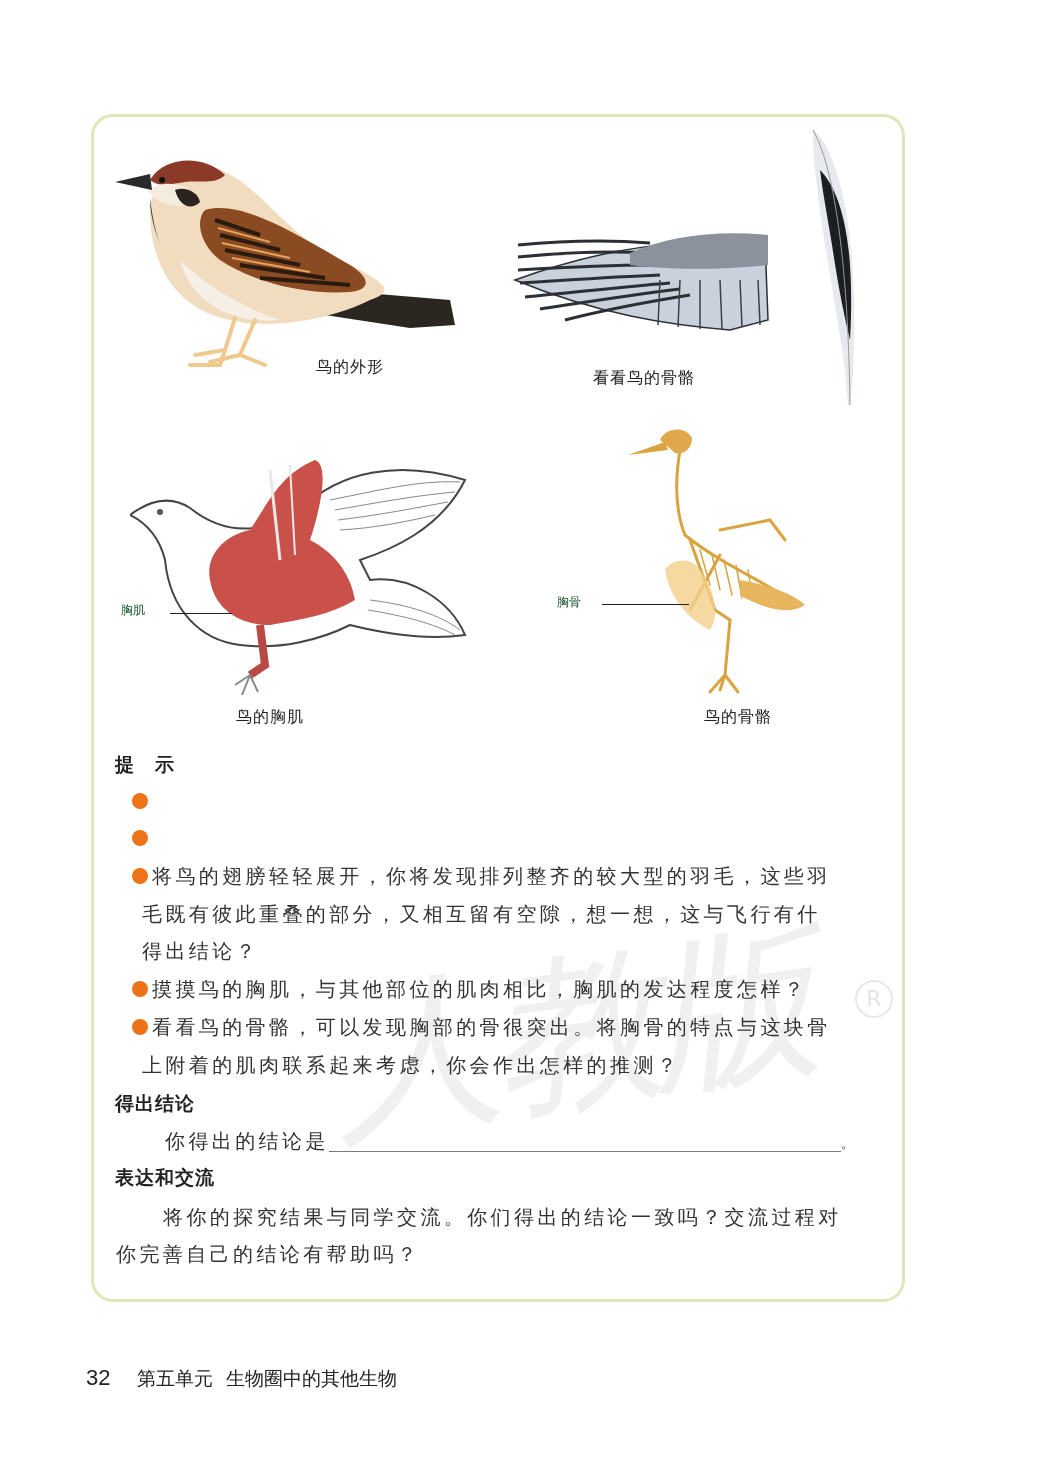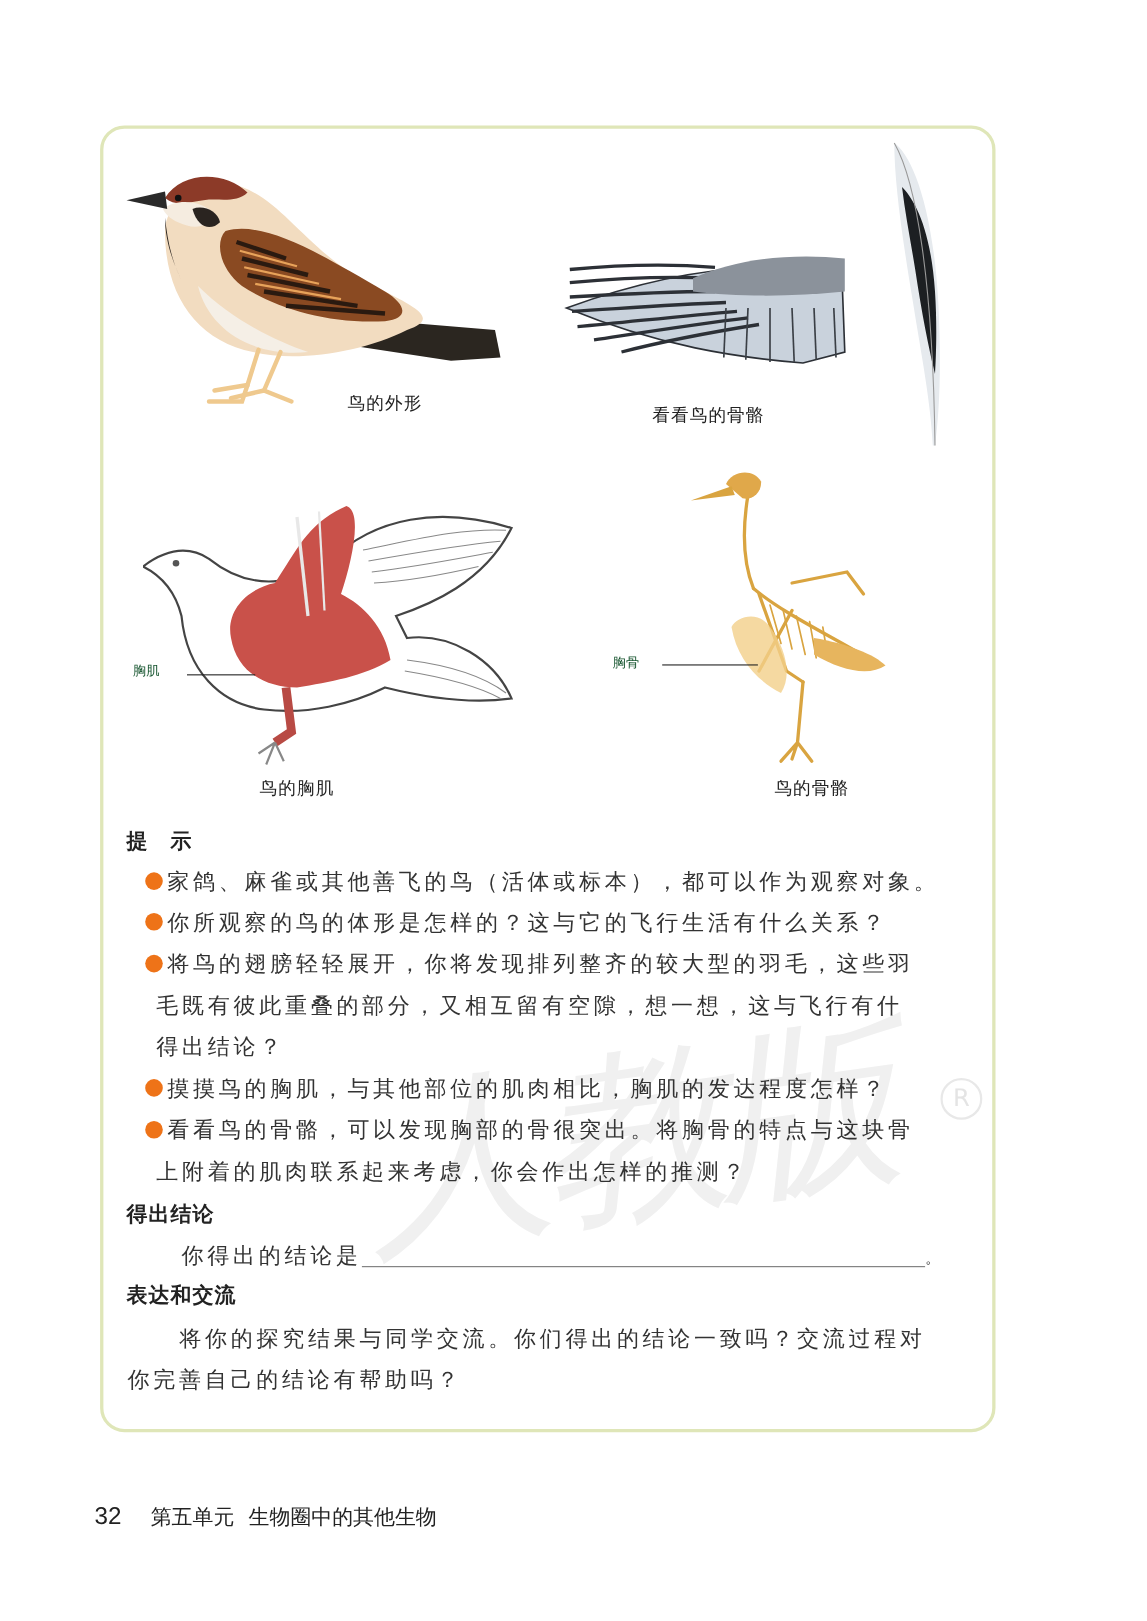"家鸽、麻雀或其他善飞的鸟（活体或标本），都可以作为观察对象。" span { html: <span>家鸽、麻雀或其他善飞的鸟（活体或标本），都可以作为观察对象。</span> -> none }
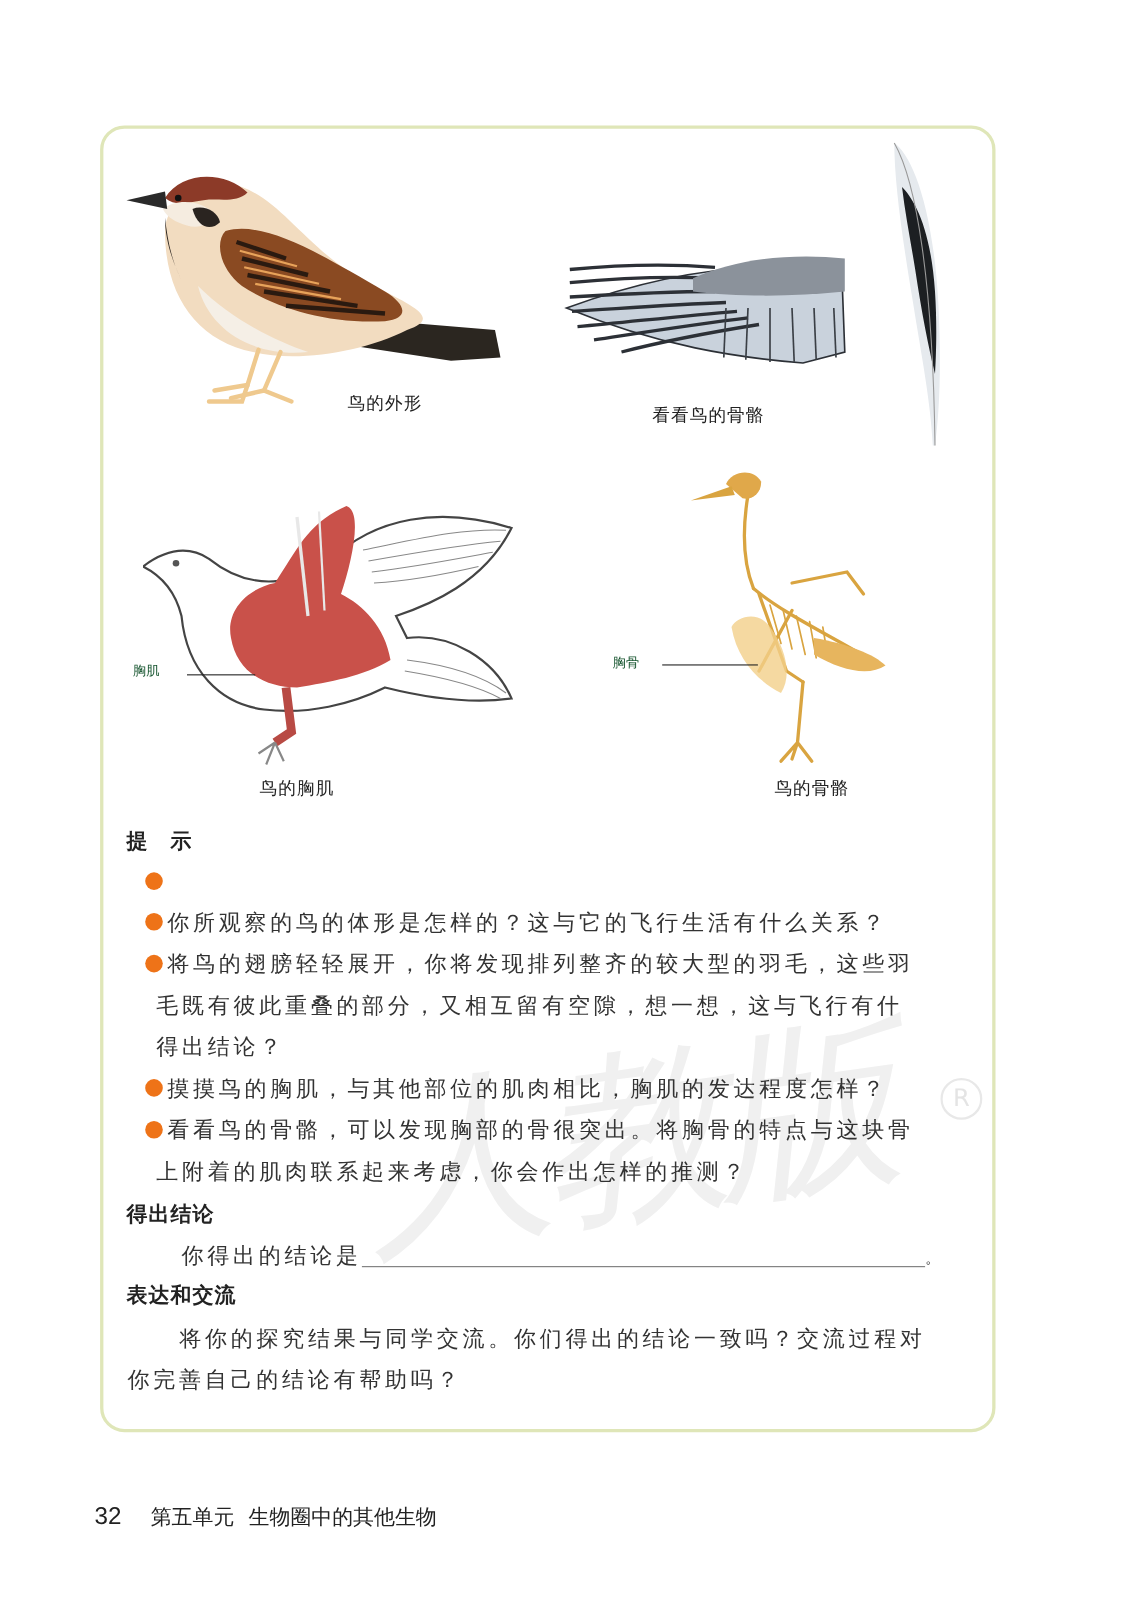"你所观察的鸟的体形是怎样的？这与它的飞行生活有什么关系？" span { html: <span>你所观察的鸟的体形是怎样的？这与它的飞行生活有什么关系？</span> -> none }
